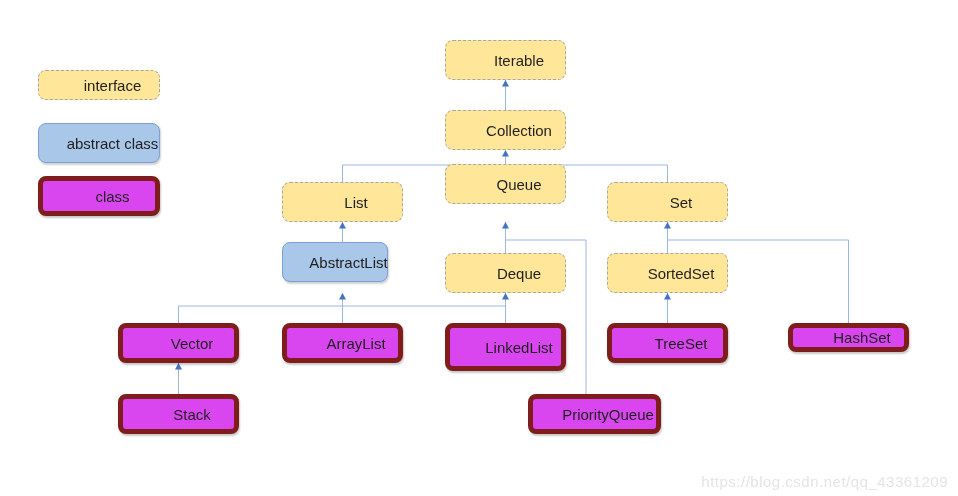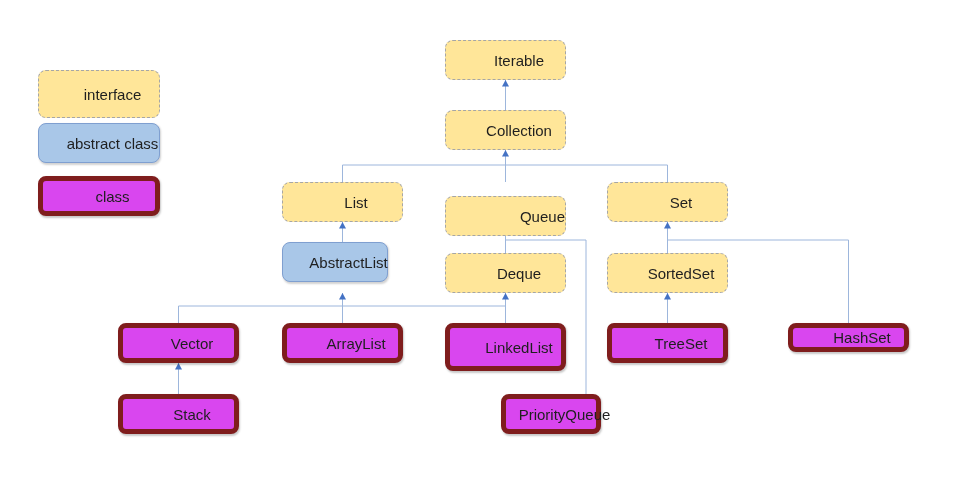"interface" div.node { height: 48px -> 30px }
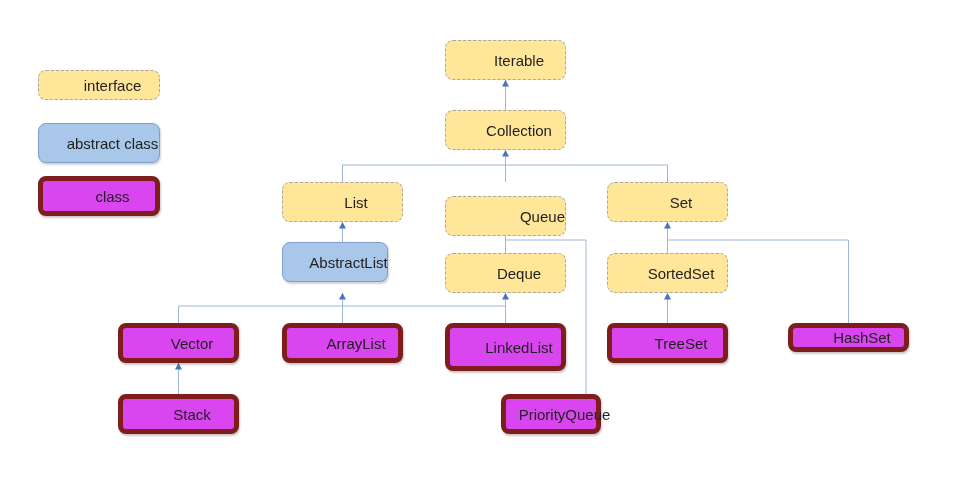"Queue" div.node { justify-content: flex-end -> none; top: 196px -> 164px }
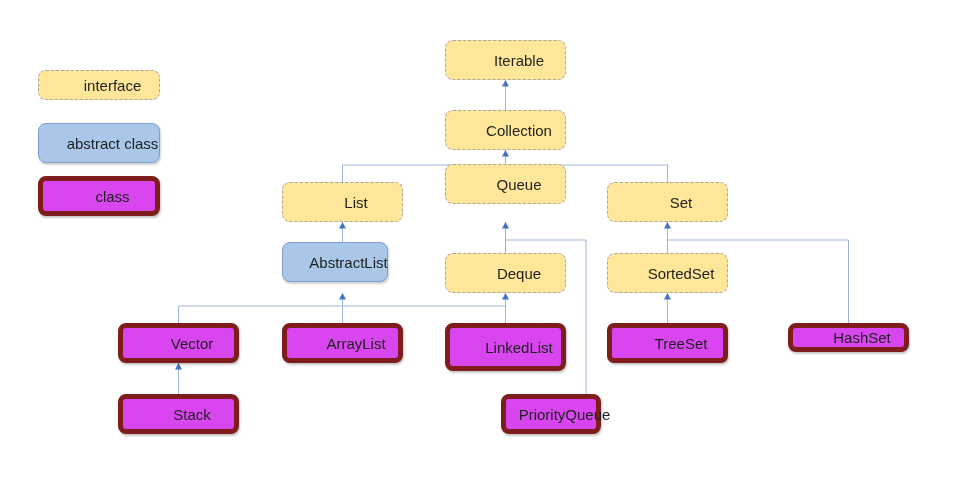"TreeSet" div.node { border-radius: 7px -> none }
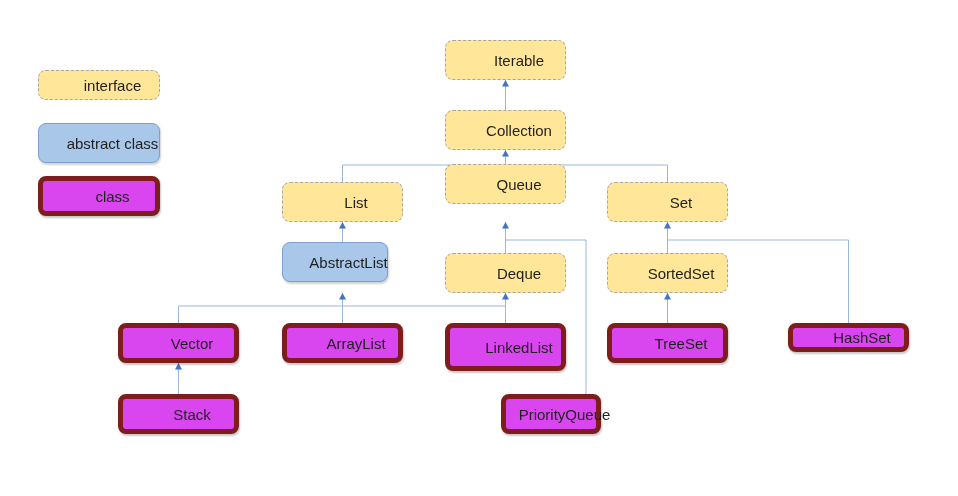"PriorityQueue" div.node { left: 501px -> 528px; width: 100px -> 133px }
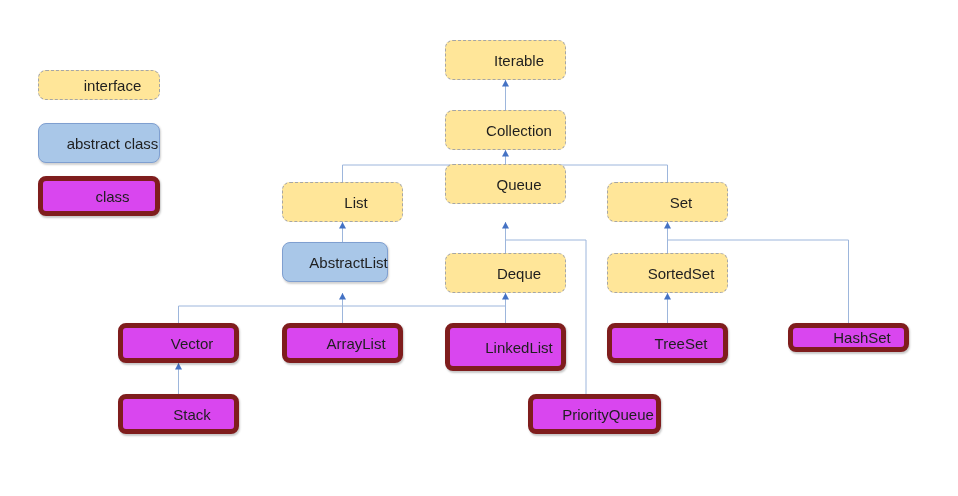"https://blog.csdn.net/qq_43361209" div { html: none -> <div>https://blog.csdn.net/qq_43361209</div> }
